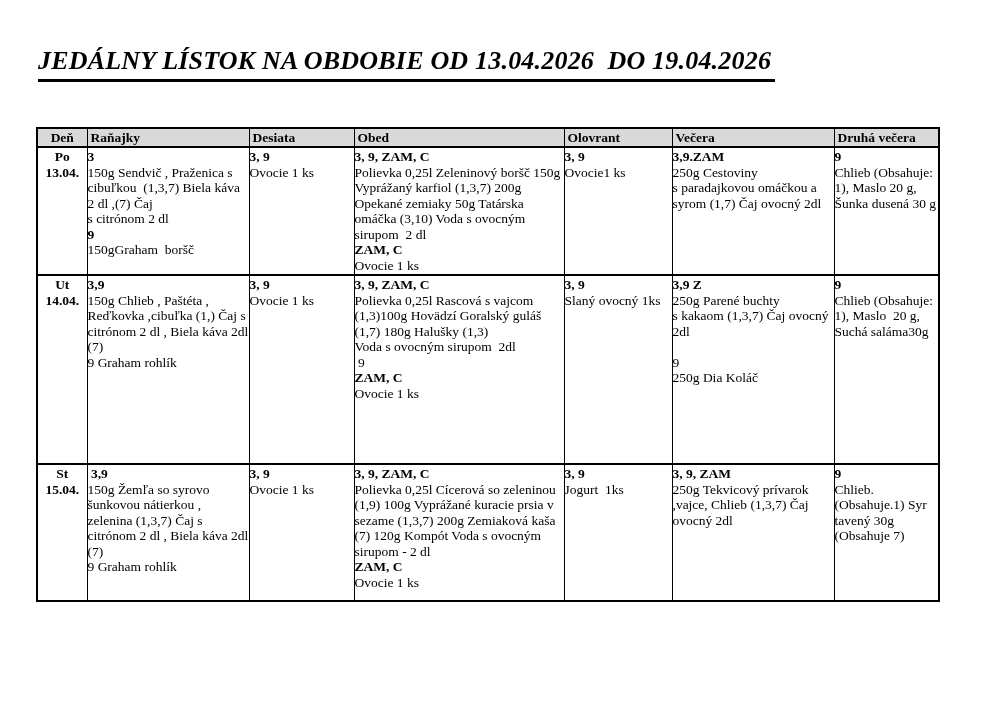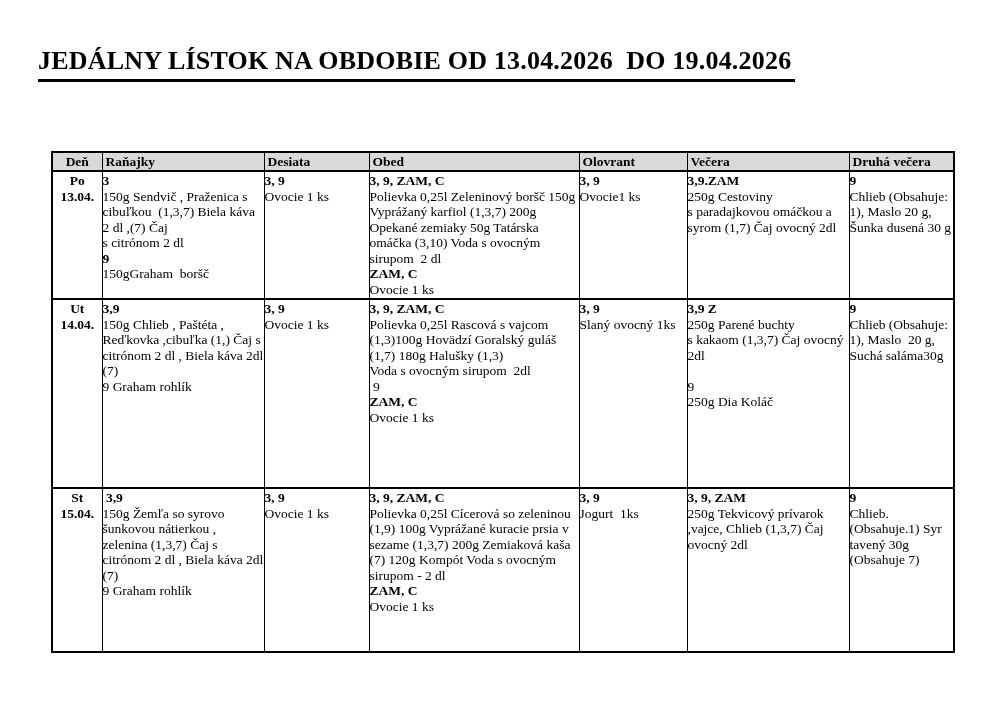"JEDÁLNY LÍSTOK NA OBDOBIE OD" .title { font-style: none -> italic }
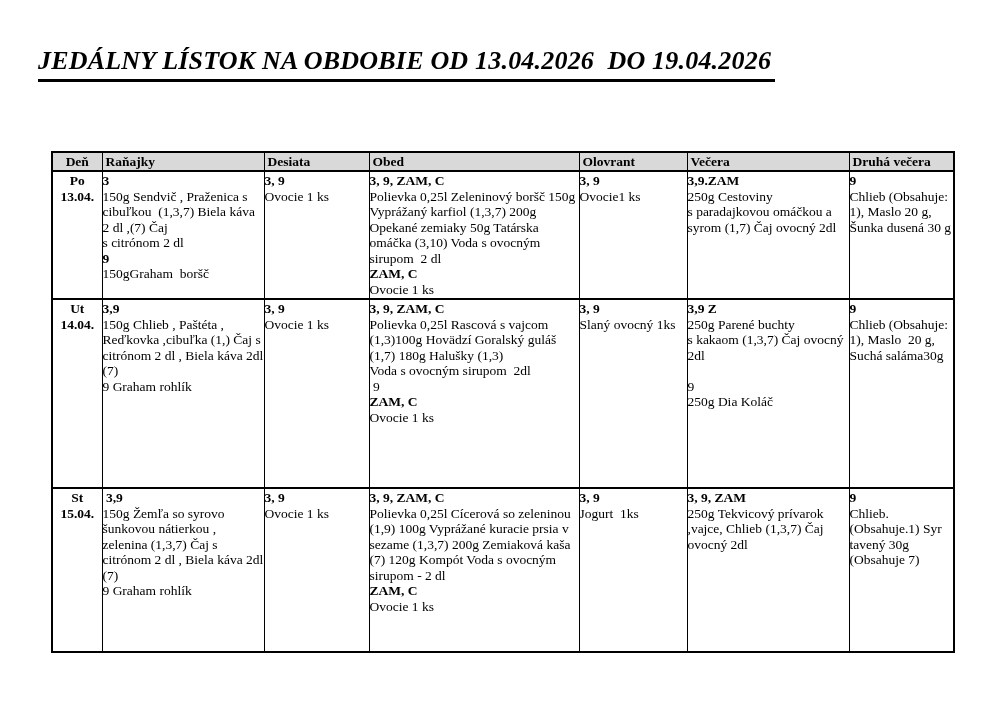"Deň" table.menu { left: 51px -> 36px; margin-top: 24px -> none }
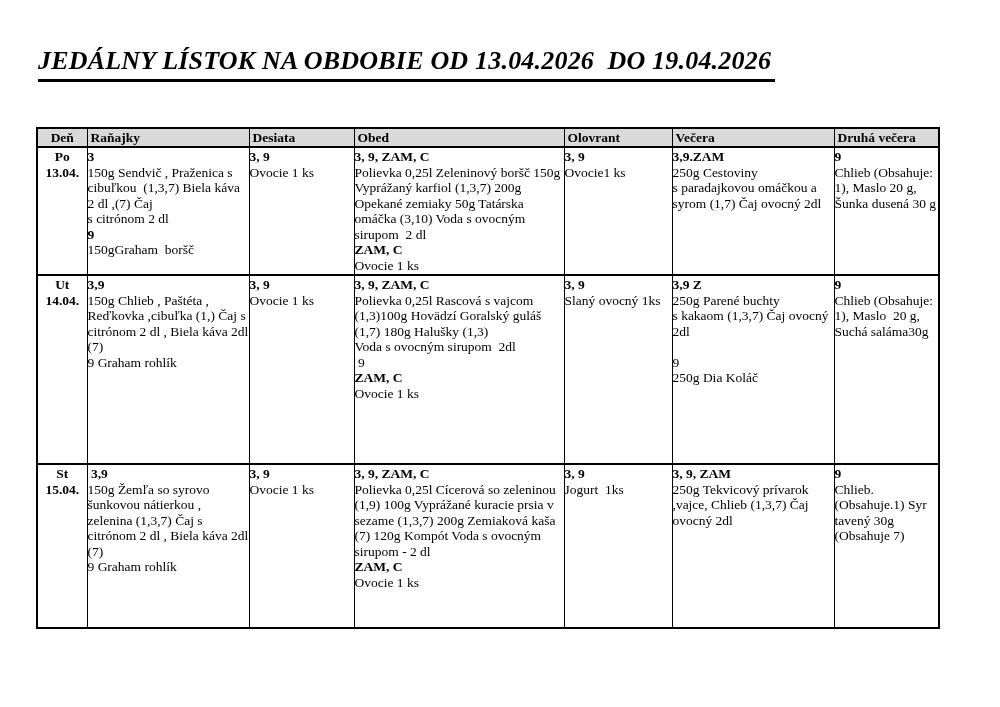"St" tbody tr:nth-child(3) { height: 164px -> 137px }
